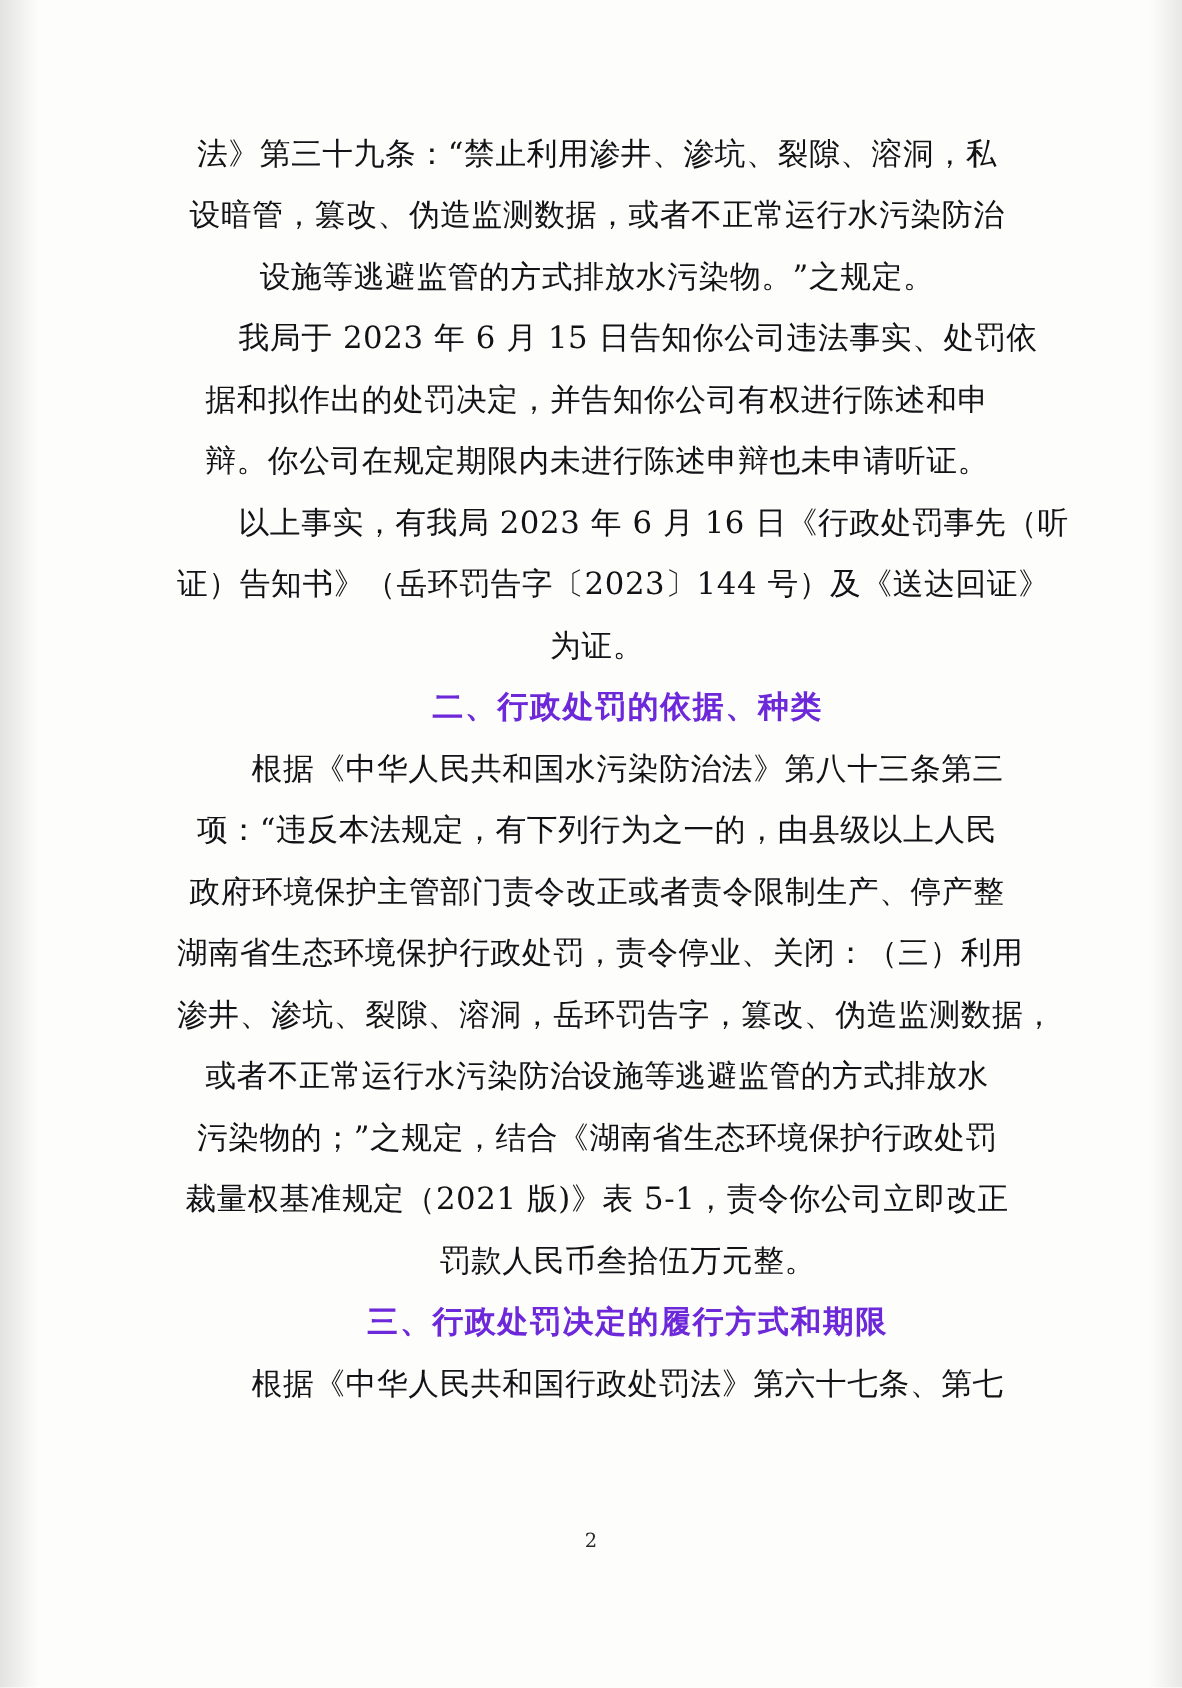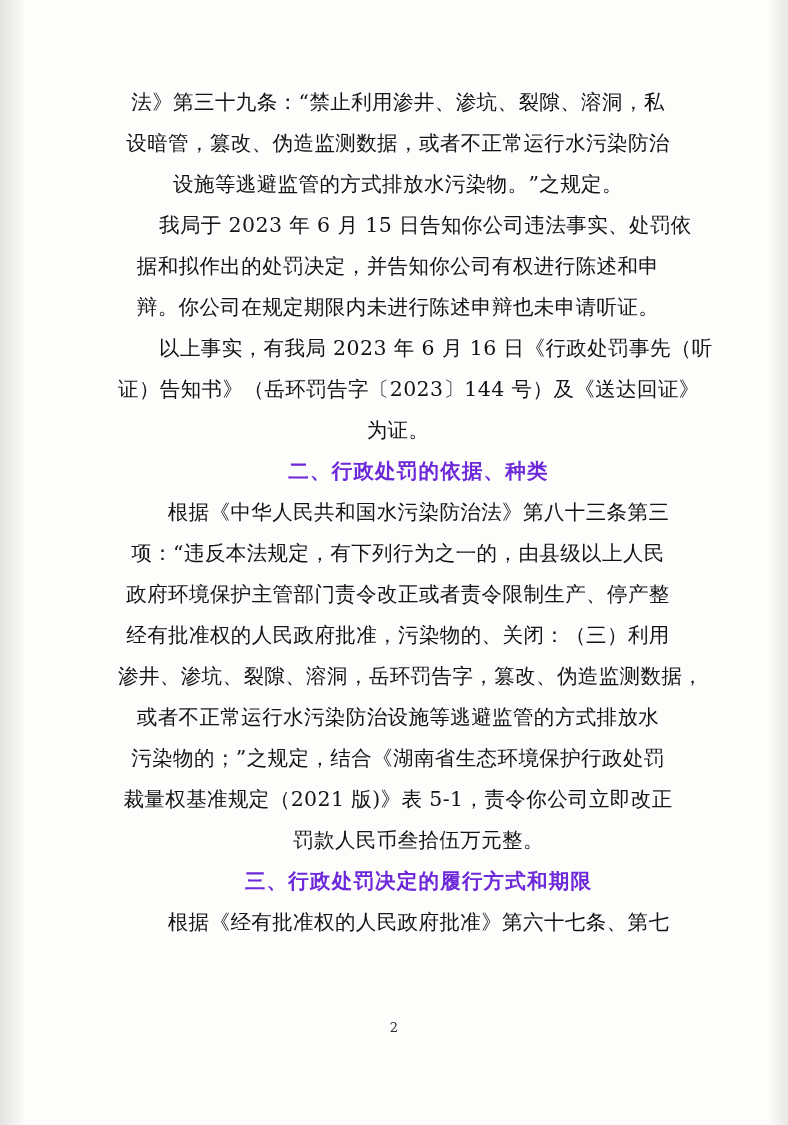"经有批准权的人民政府批准，污染物的、关闭：（三）利用" p.line { text: 经有批准权的人民政府批准，污染物的 -> 湖南省生态环境保护行政处罚，责令停业 }
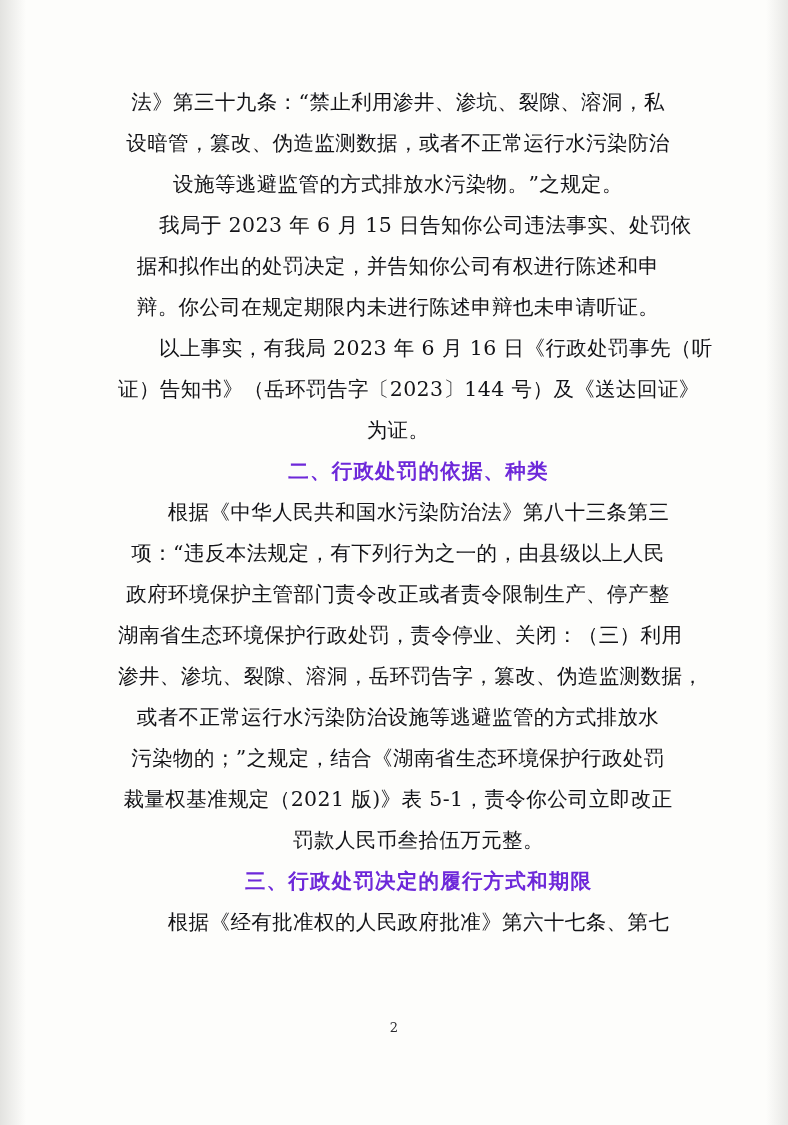"根据《经有批准权的人民政府批准》第六十七条、第七" p.line { text: 经有批准权的人民政府批准 -> 中华人民共和国行政处罚法 }
